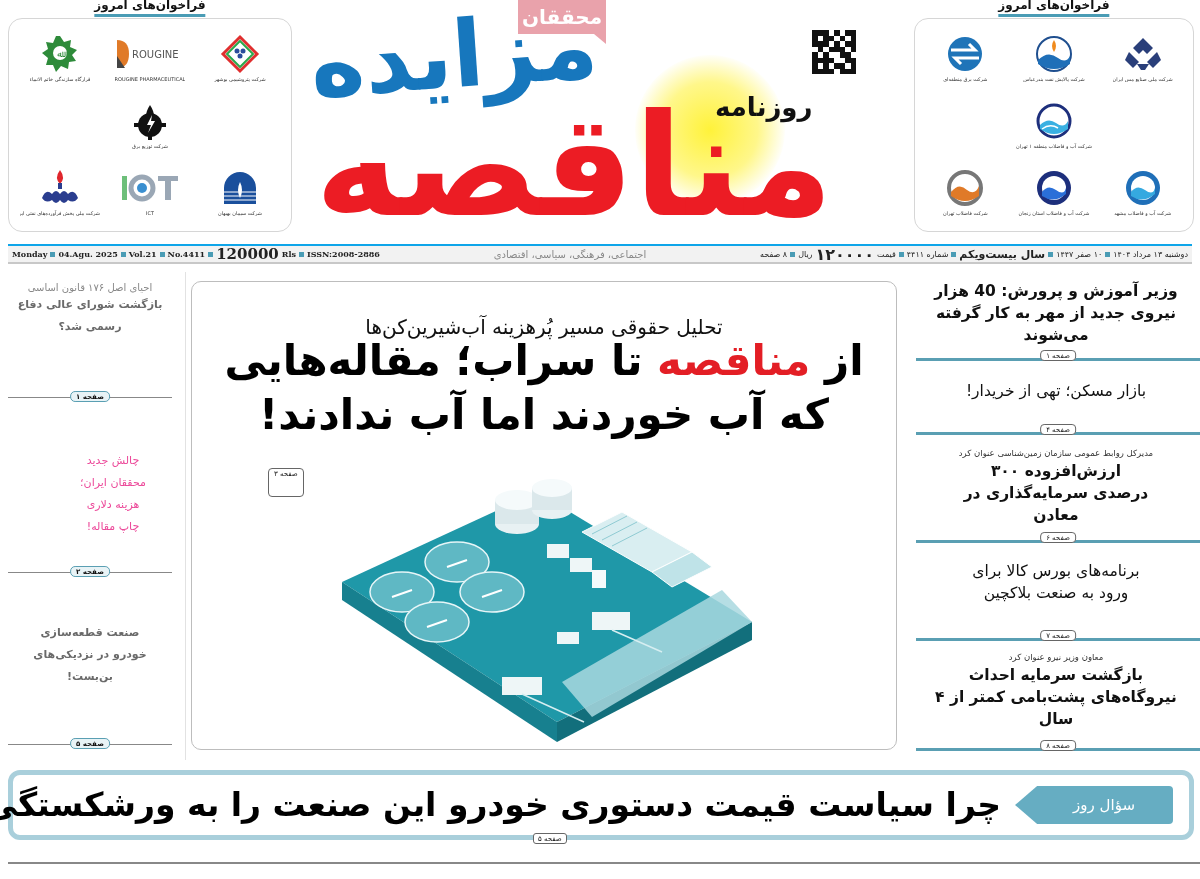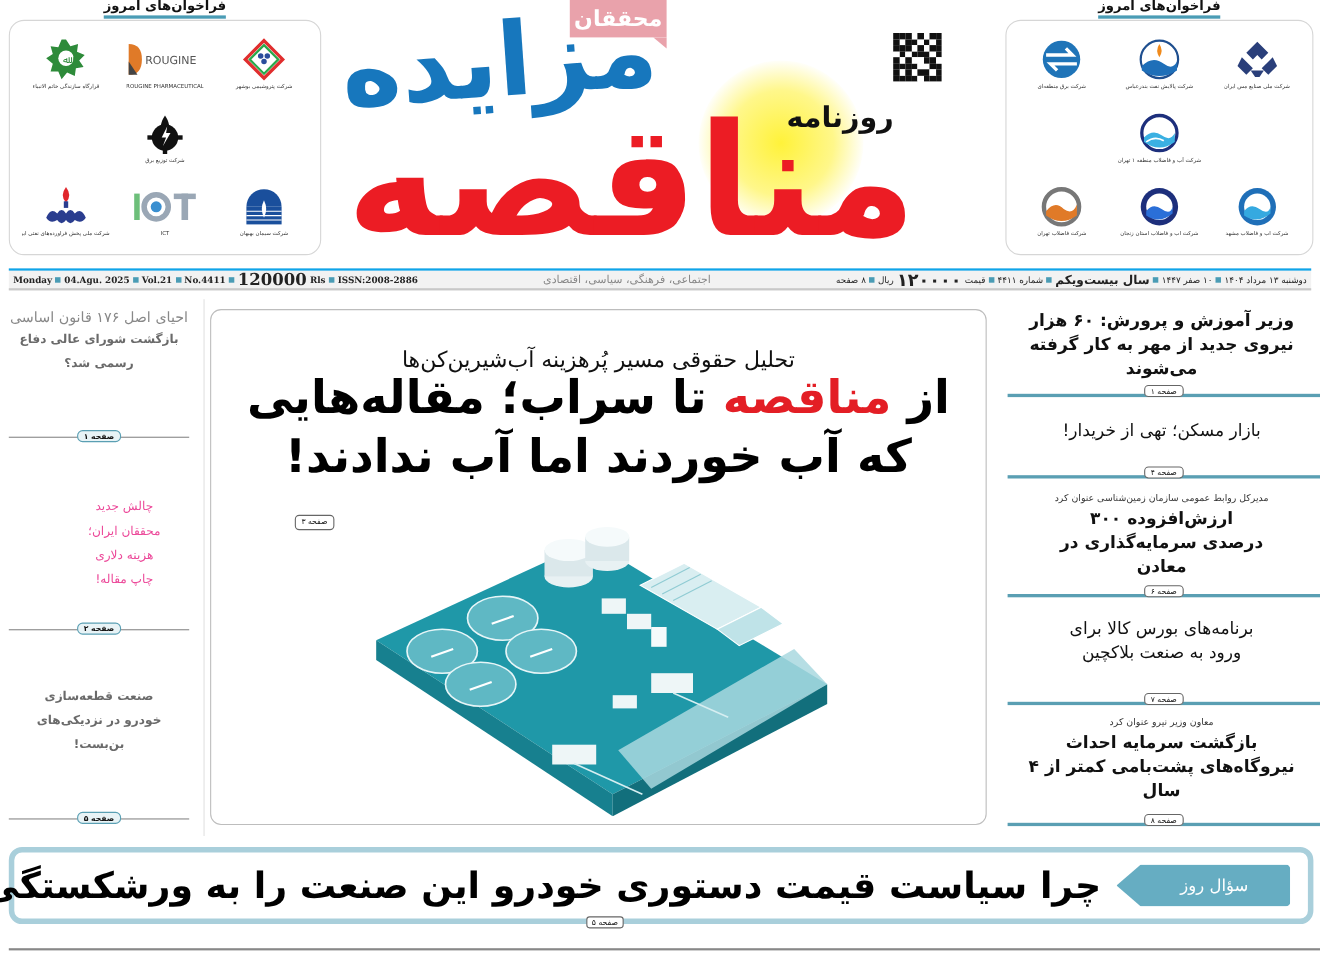"احیای اصل ۱۷۶ قانون اساسی" .lstory .kicker { font-size: 13px -> 10px }
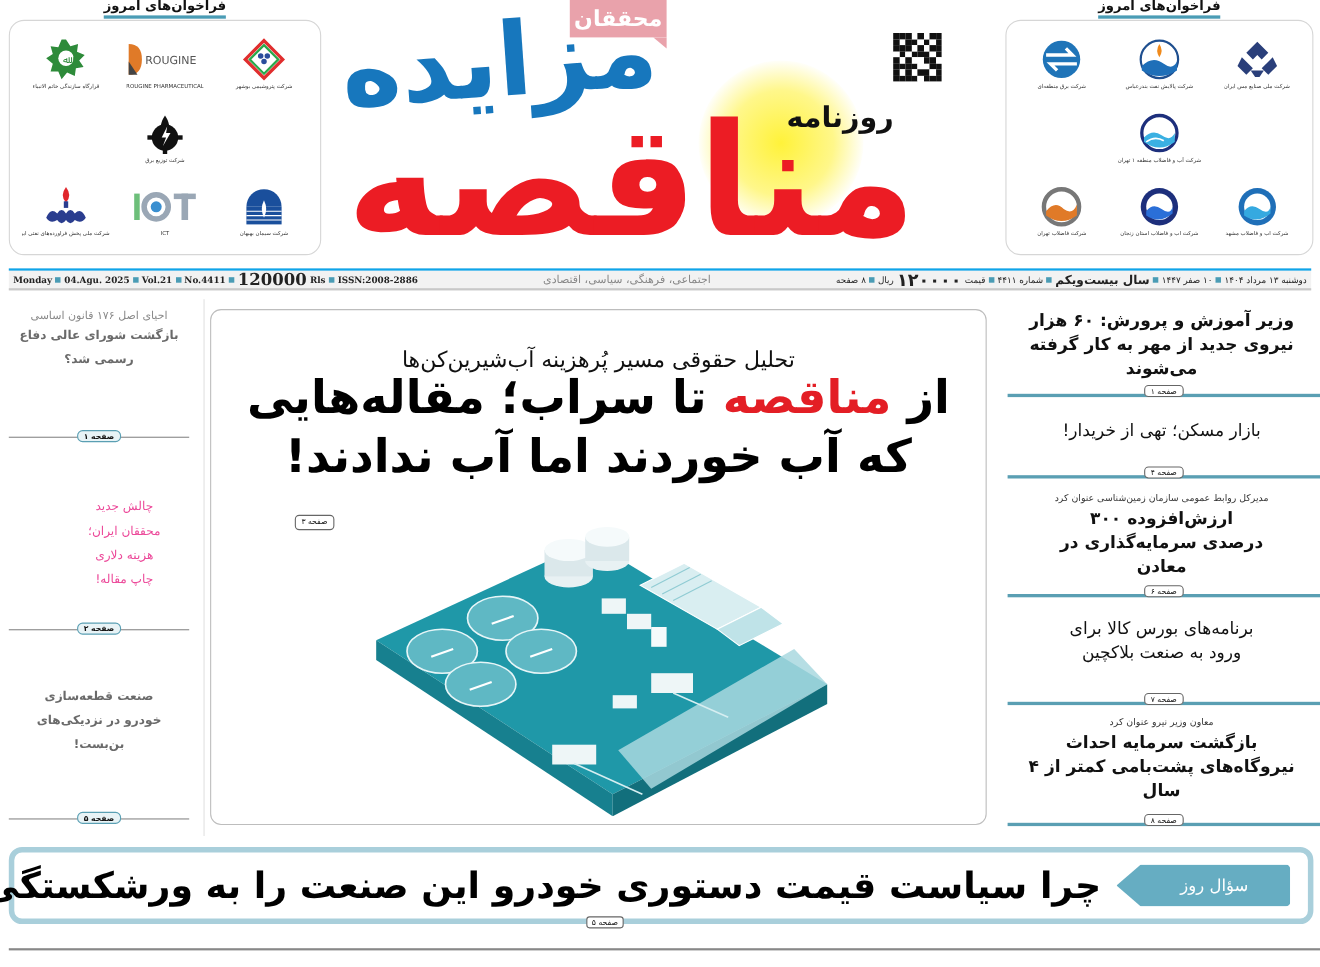"وزیر آموزش و پرورش: ۶۰" div.head { text: ۶۰ -> 40 }
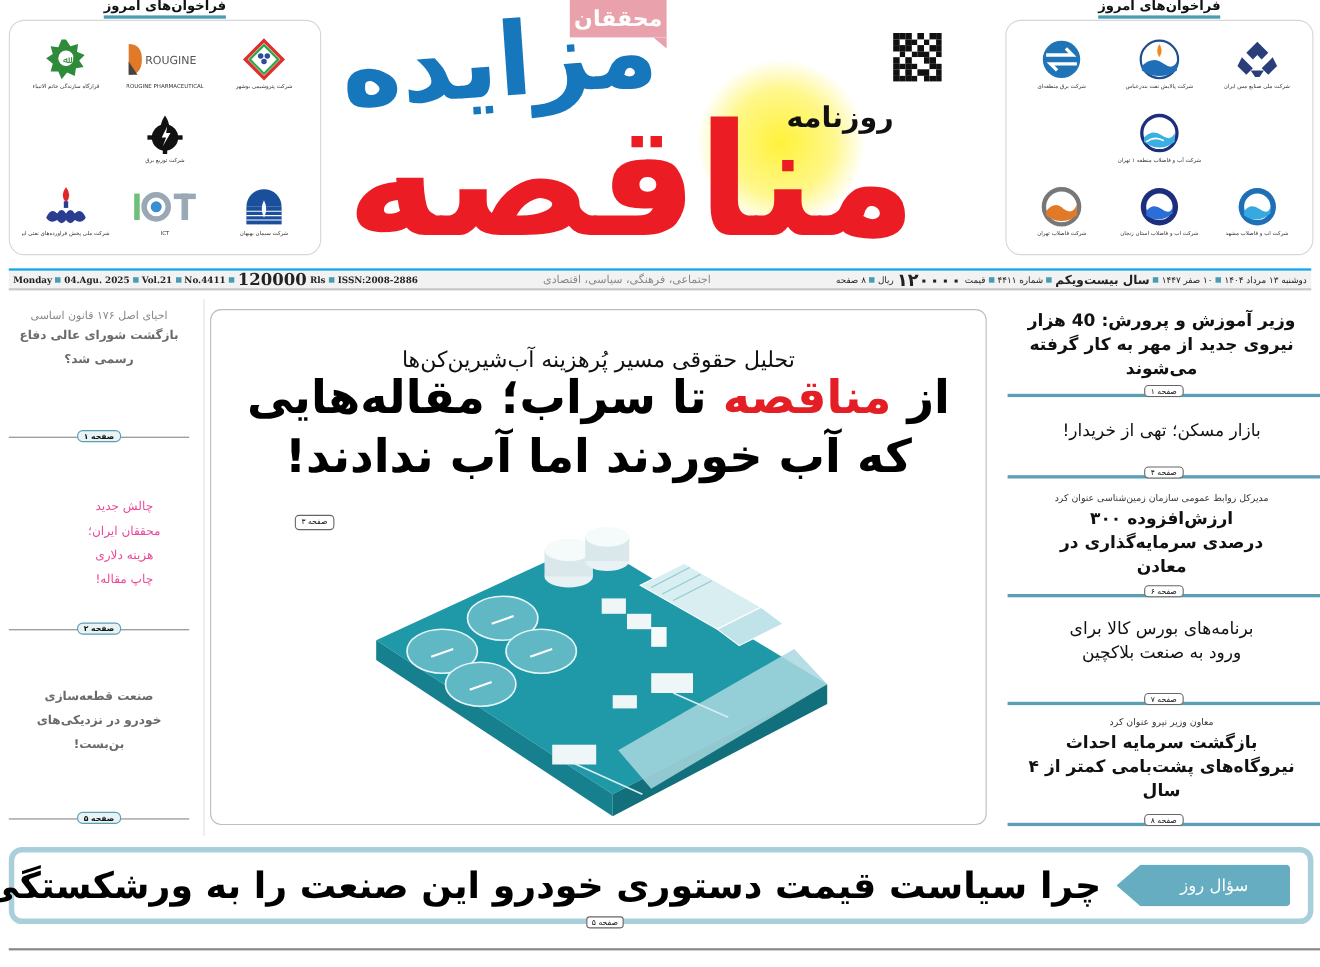"صفحه ۳" .main-page { height: 14px -> 29px }
